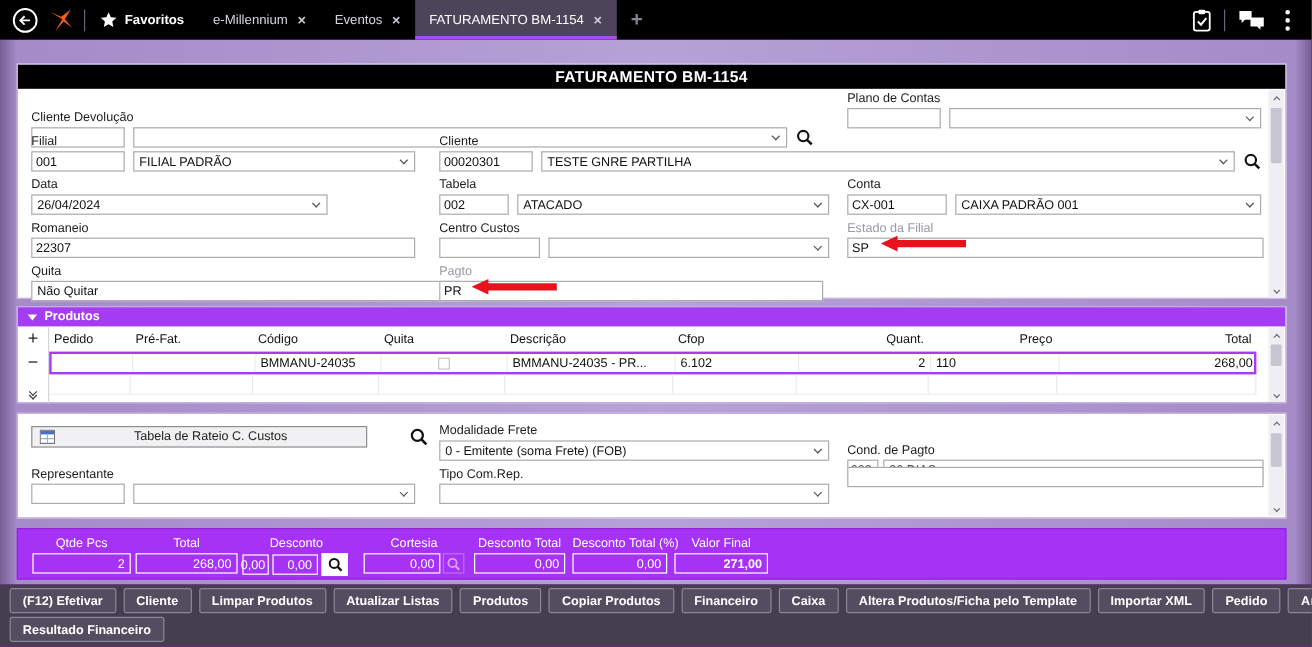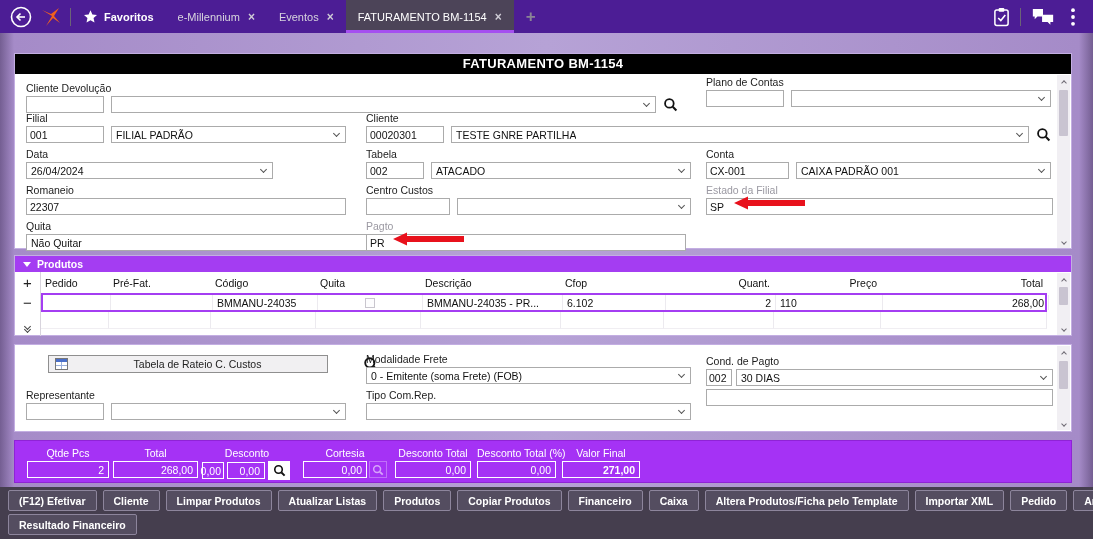"Favoritos" .topbar { background: #4c1d95 -> #000000 }
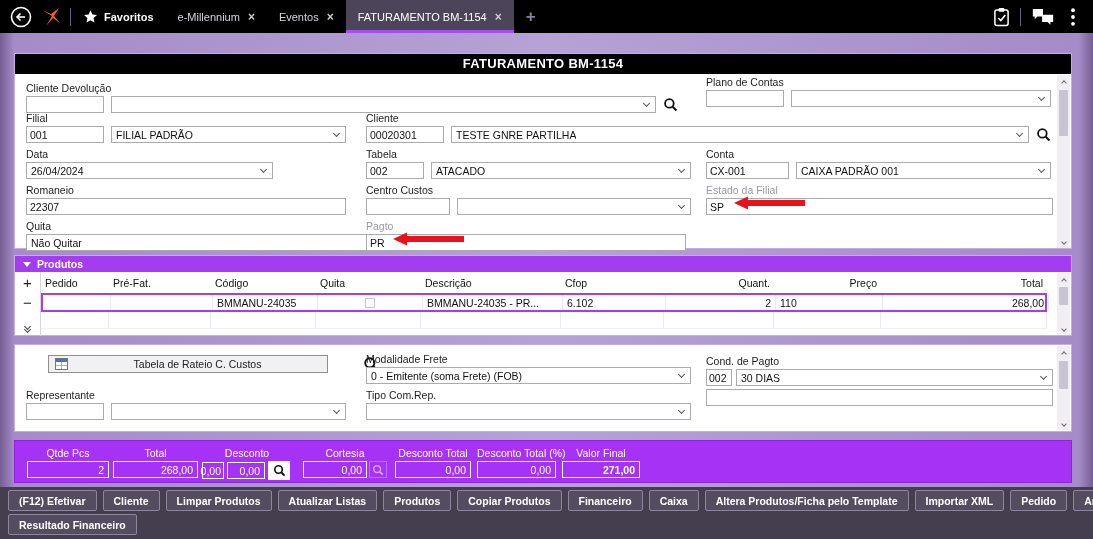"Cliente Devolução" div.fg { top: 28px -> 38px }
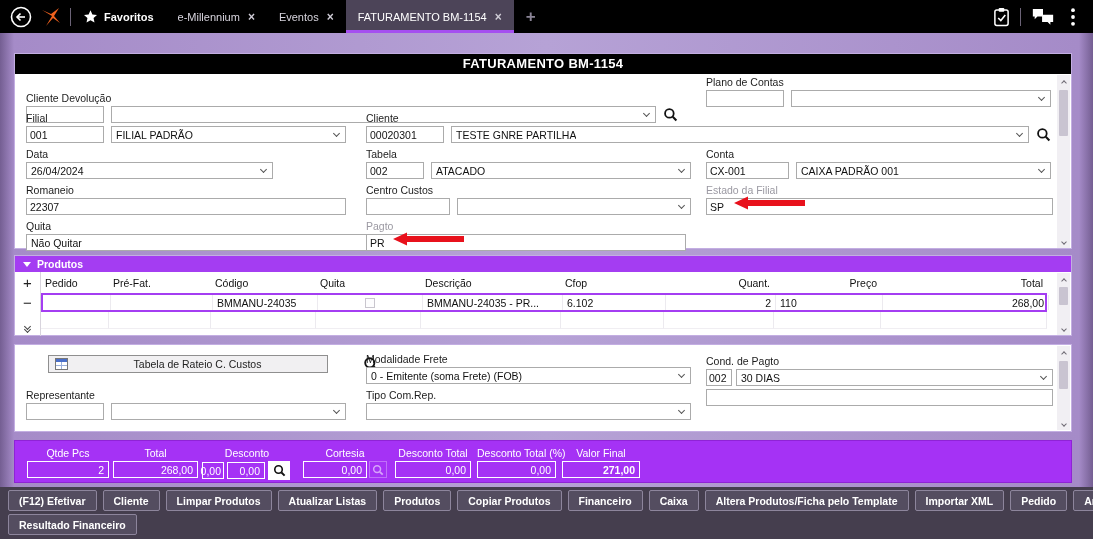"Tabela de Rateio C. Custos" div.fg { margin-left: 22px -> none }
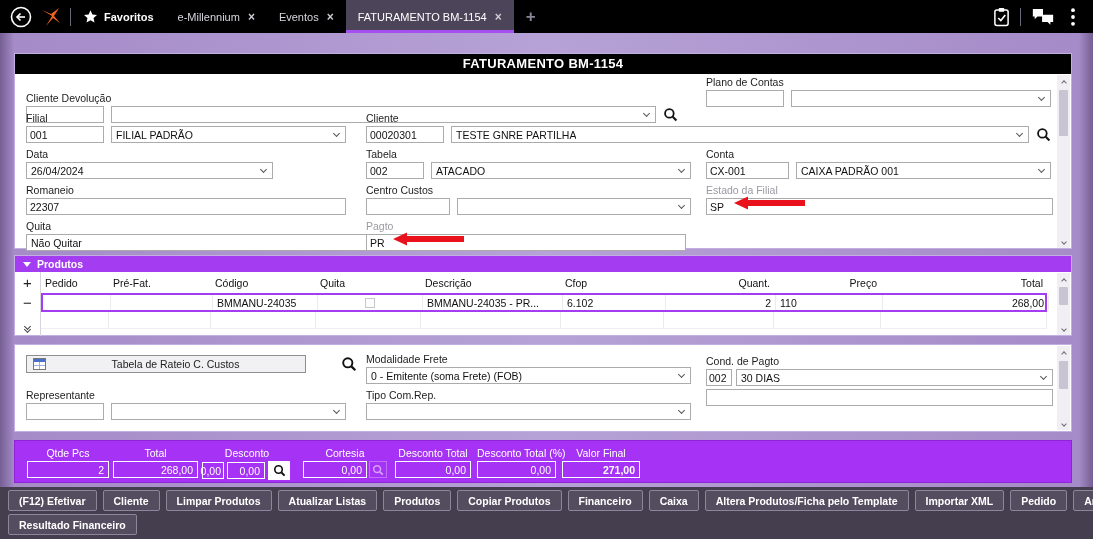"Cond. de Pagto" div.fg { top: 10px -> 24px }
